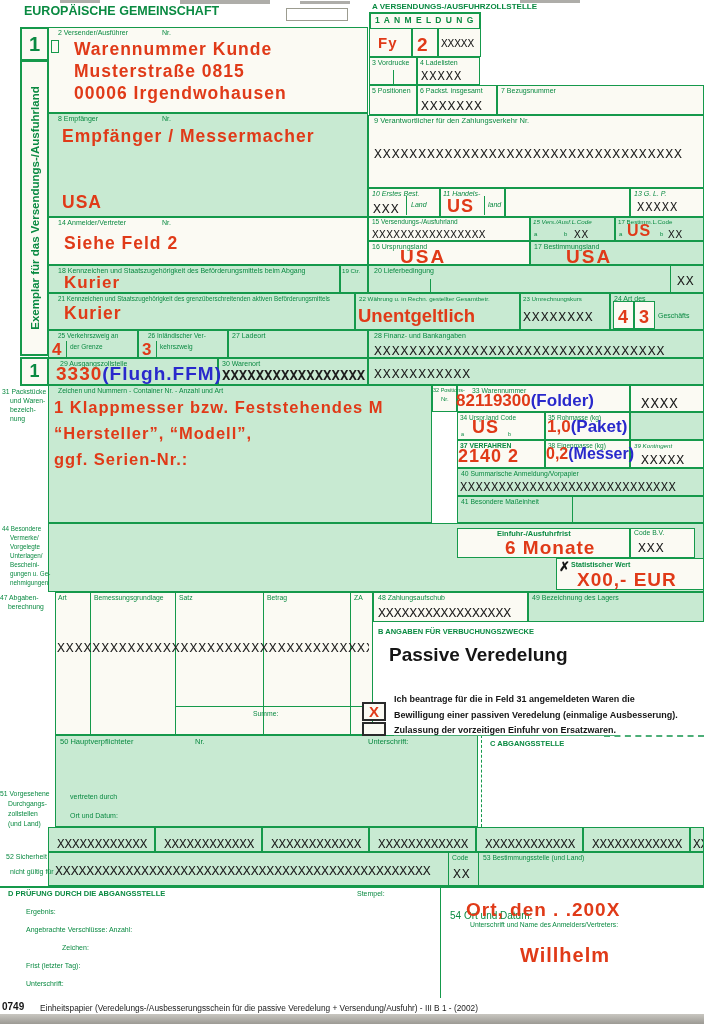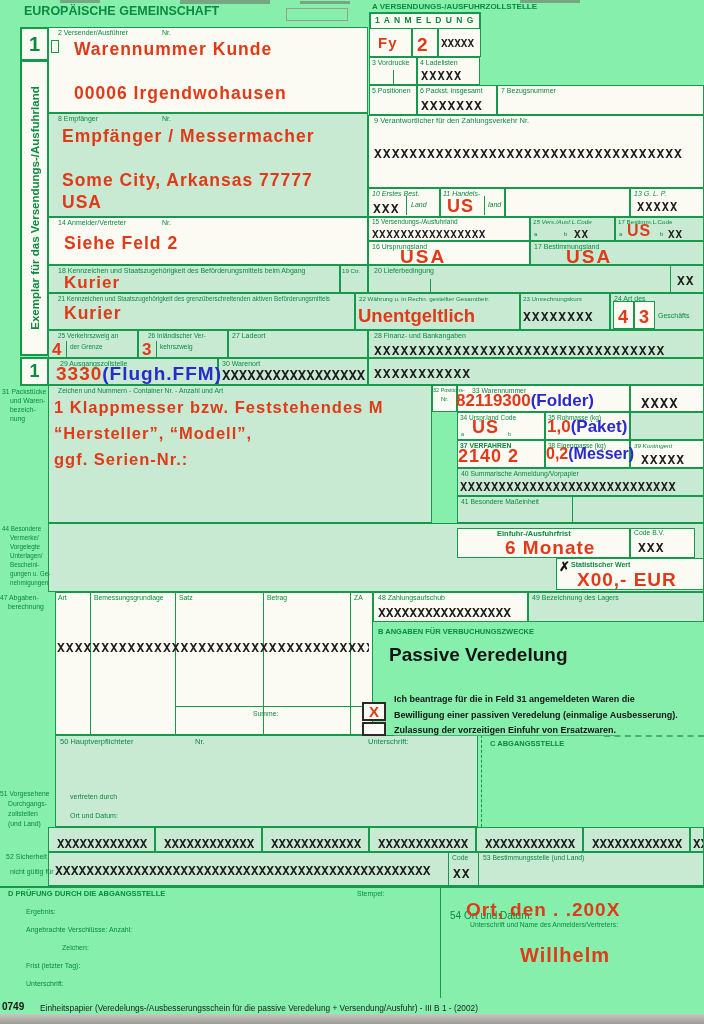"EUROPÄISCHE GEMEINSCHAFT" #page { background: #86efac -> #ffffff }
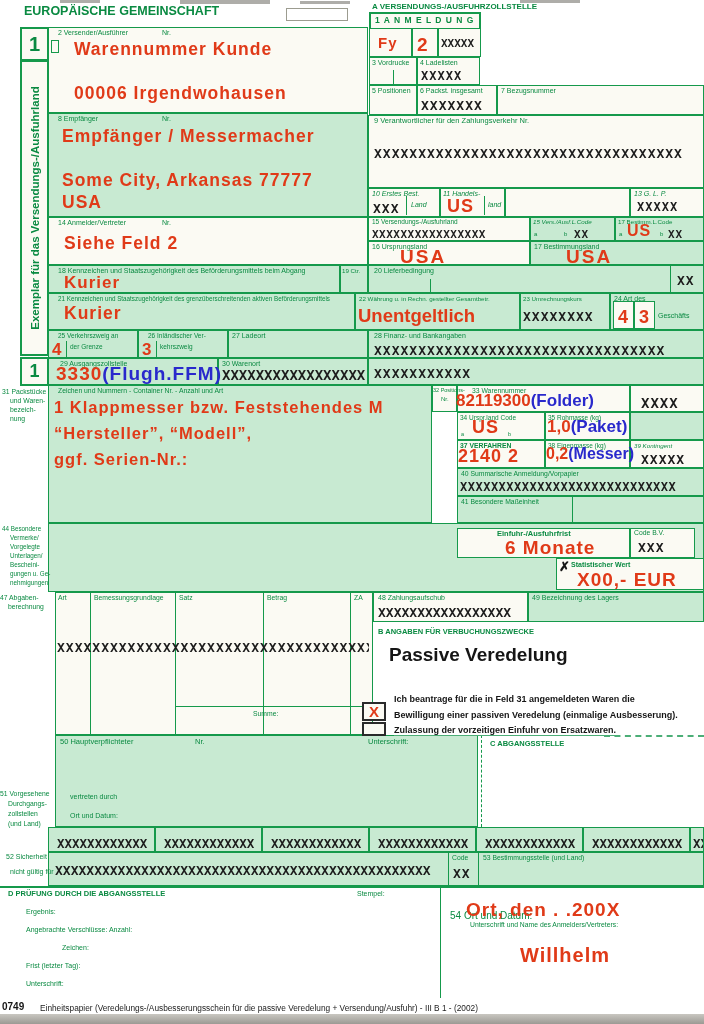"XXXXX" .xv { font-weight: 700 -> 400 }
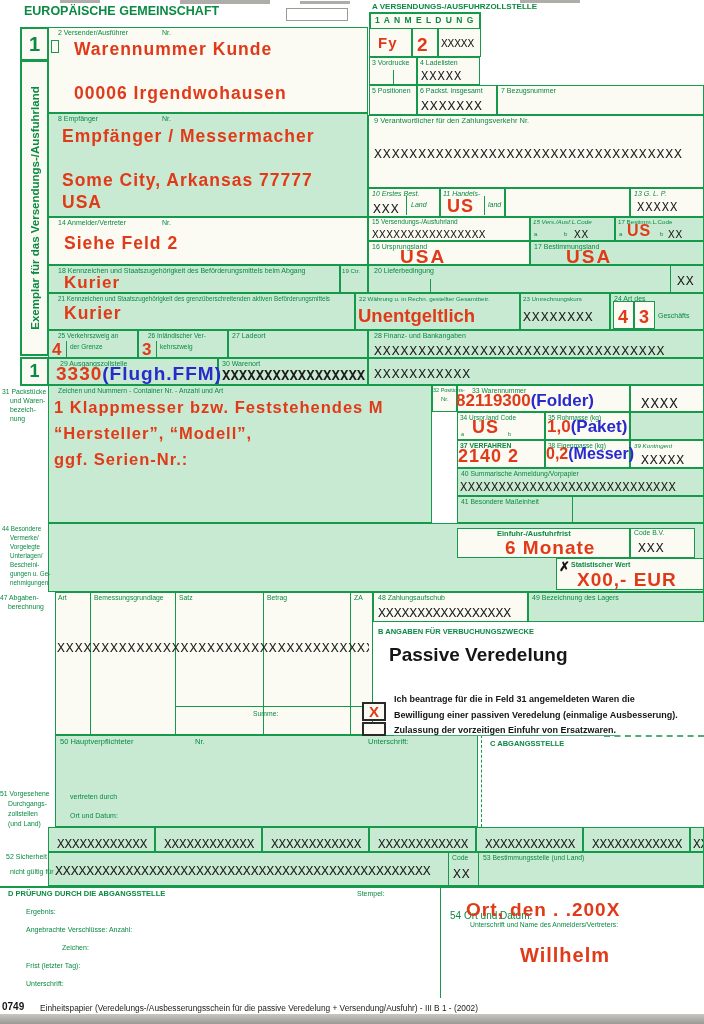"Musterstraße 0815" div.red { html: none -> <div>Musterstraße 0815</div> }
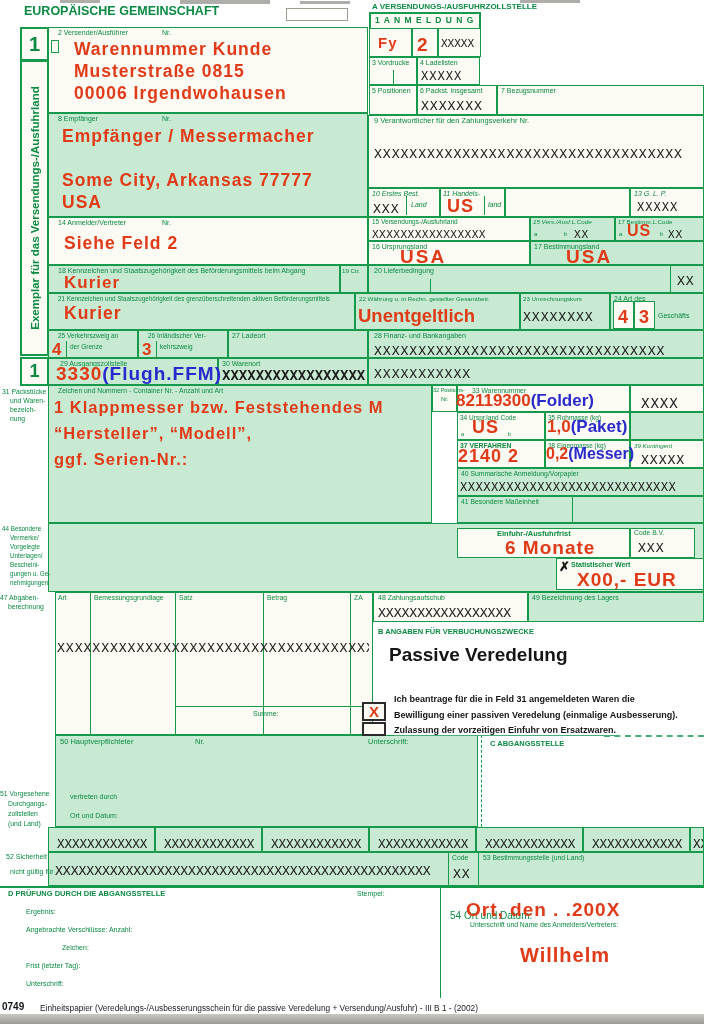"Some City, Arkansas 77777" div.red { html: <div>Some City, Arkansas 77777</div> -> none }
